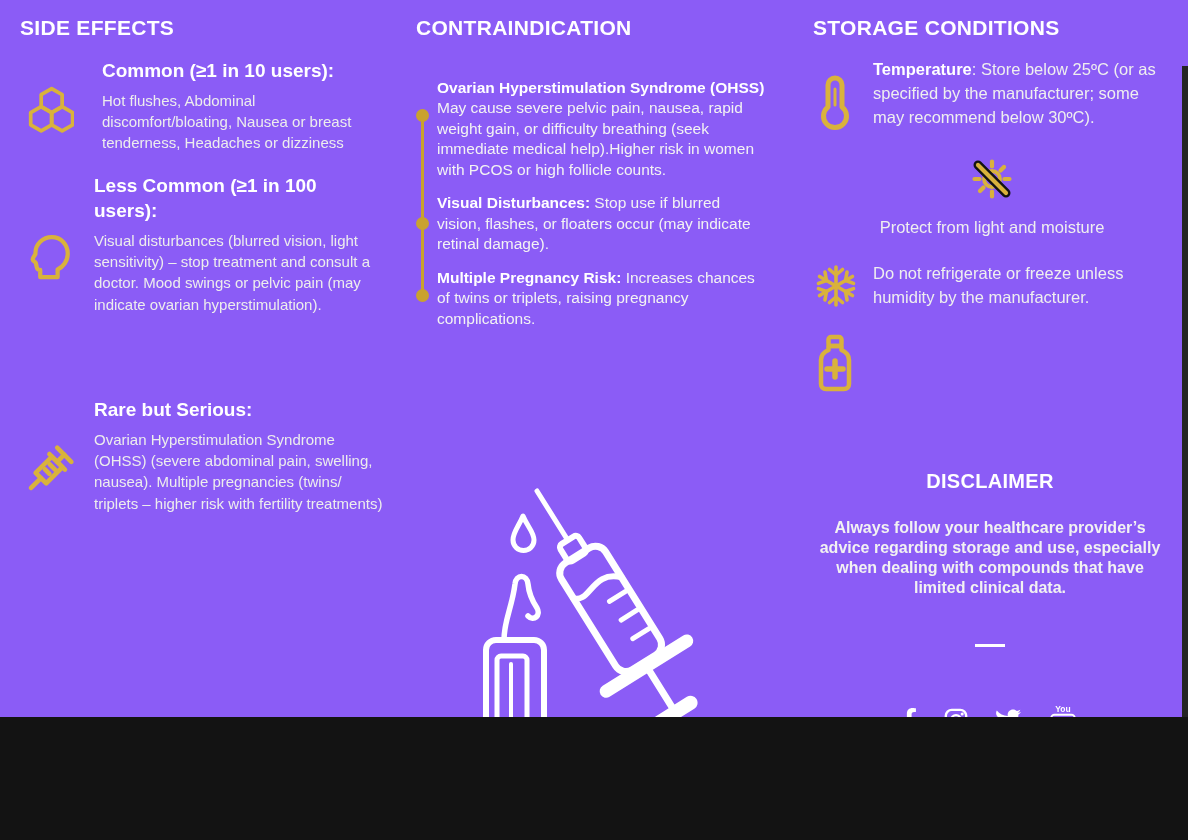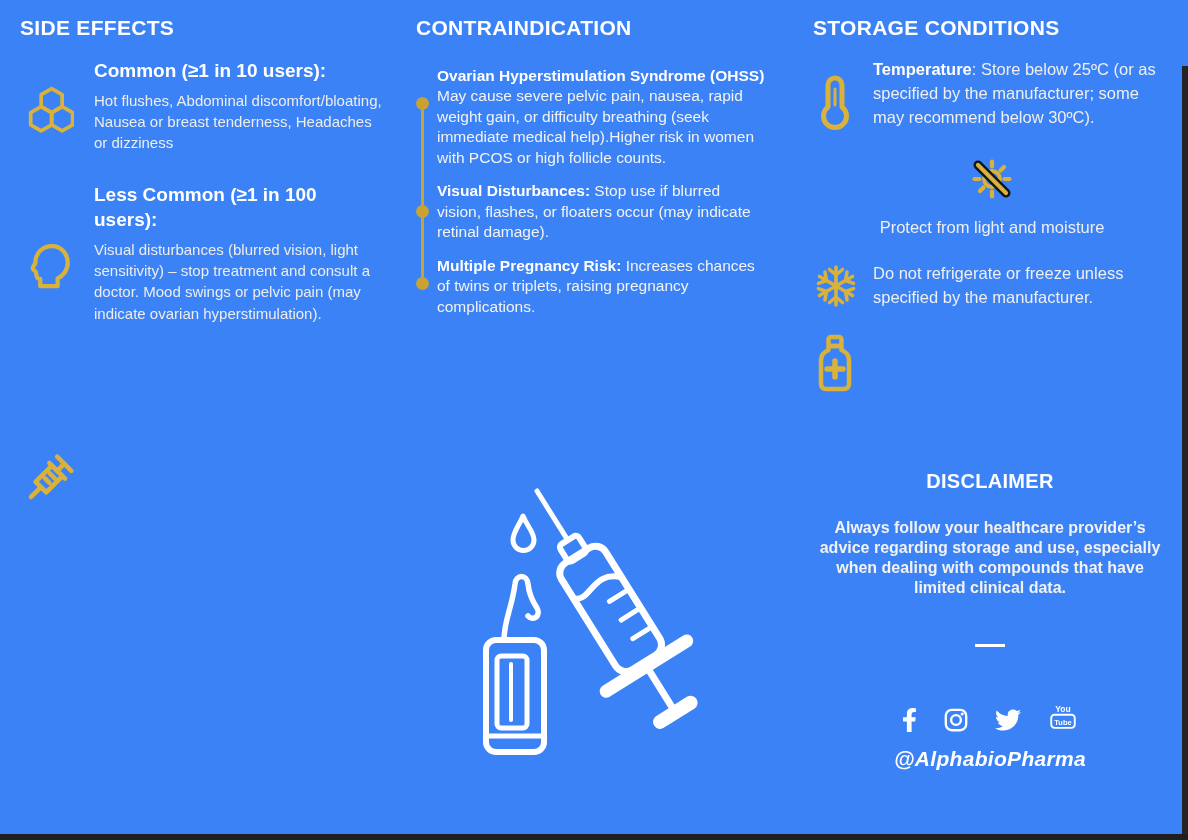"SIDE EFFECTS" #page { background: #3b82f6 -> #8b5cf6; height: 840px -> 717px }
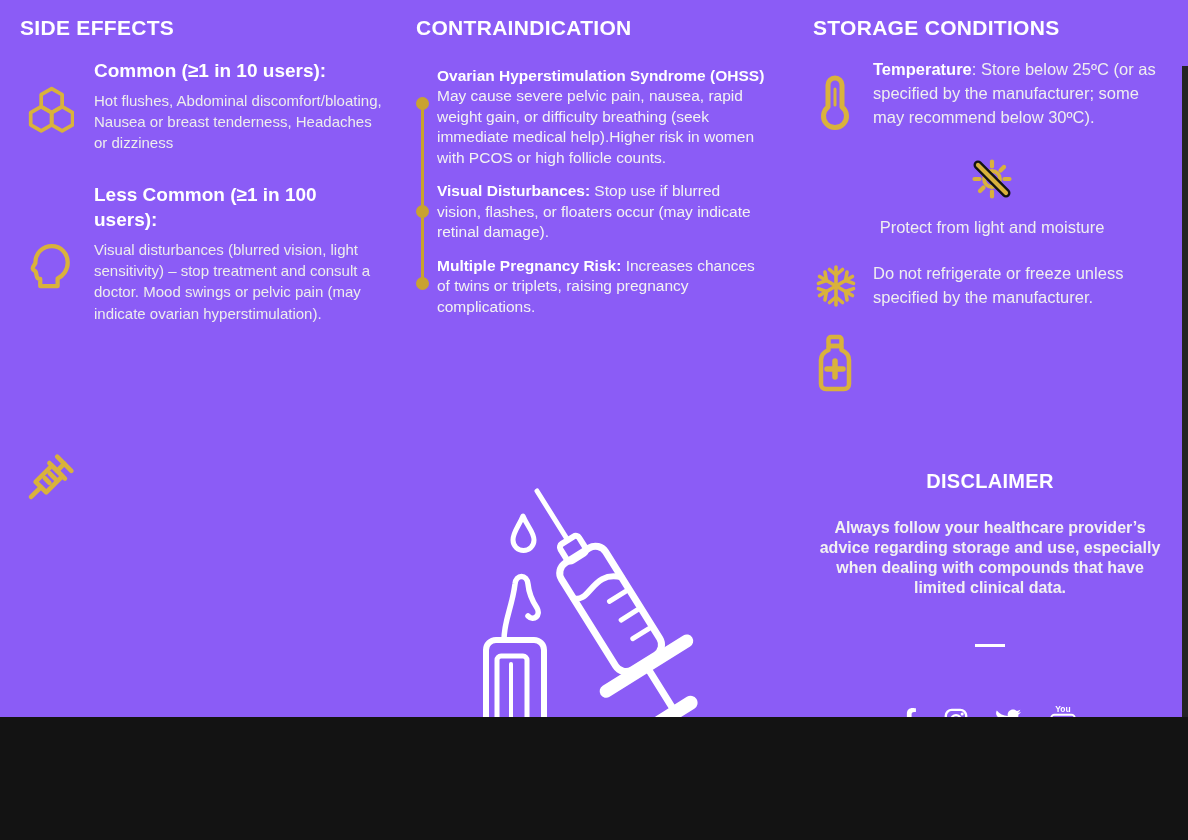"Common (≥1 in 10 users):" .se-1 { gap: none -> 8px; margin-bottom: 28px -> 19px }
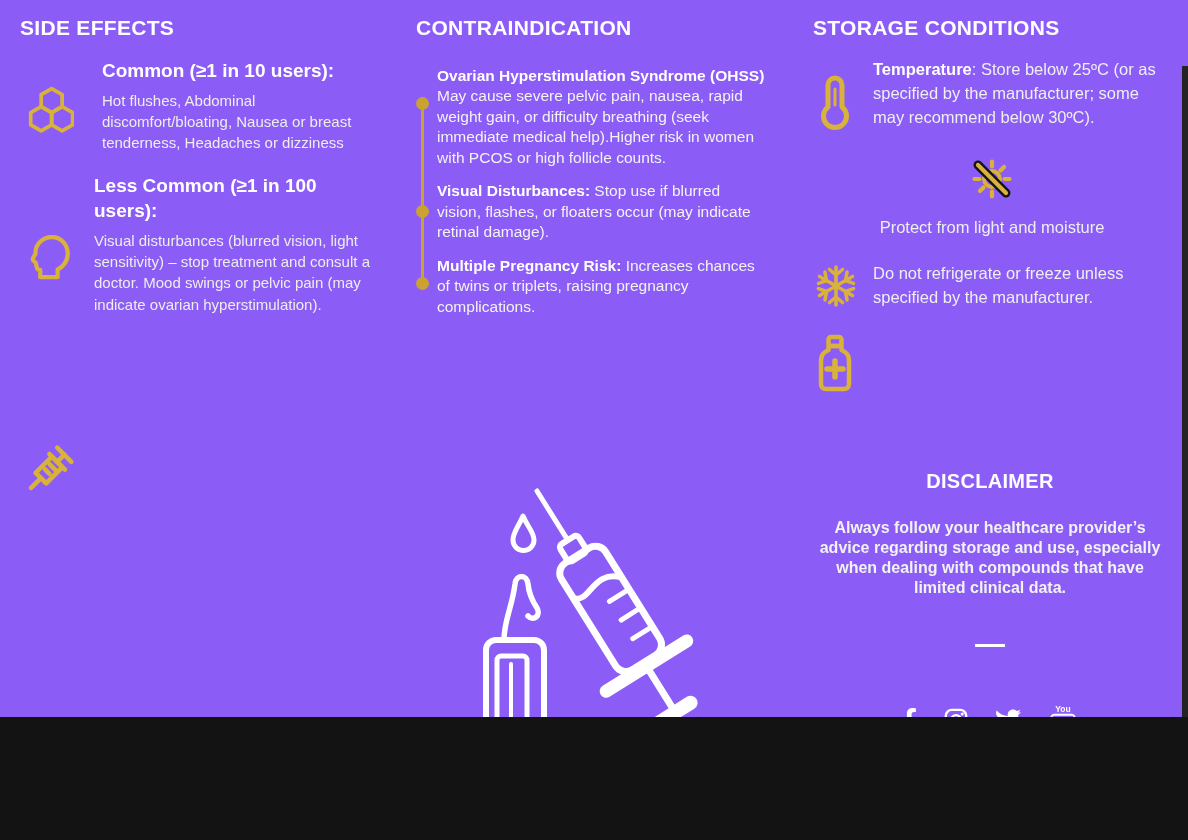"Ovarian Hyperstimulation Syndrome (OHSS)" .timeline { margin-top: 26px -> 38px }
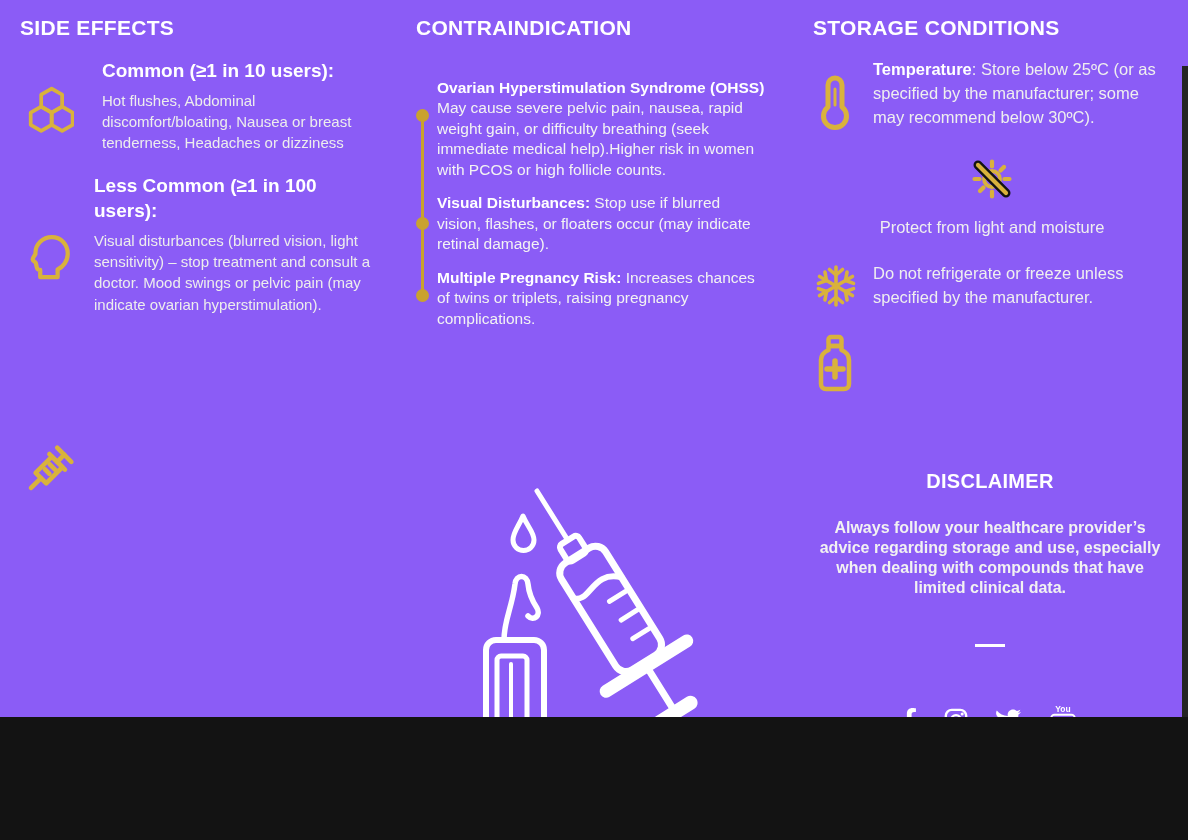"Do not refrigerate or freeze" span { text: specified -> humidity }
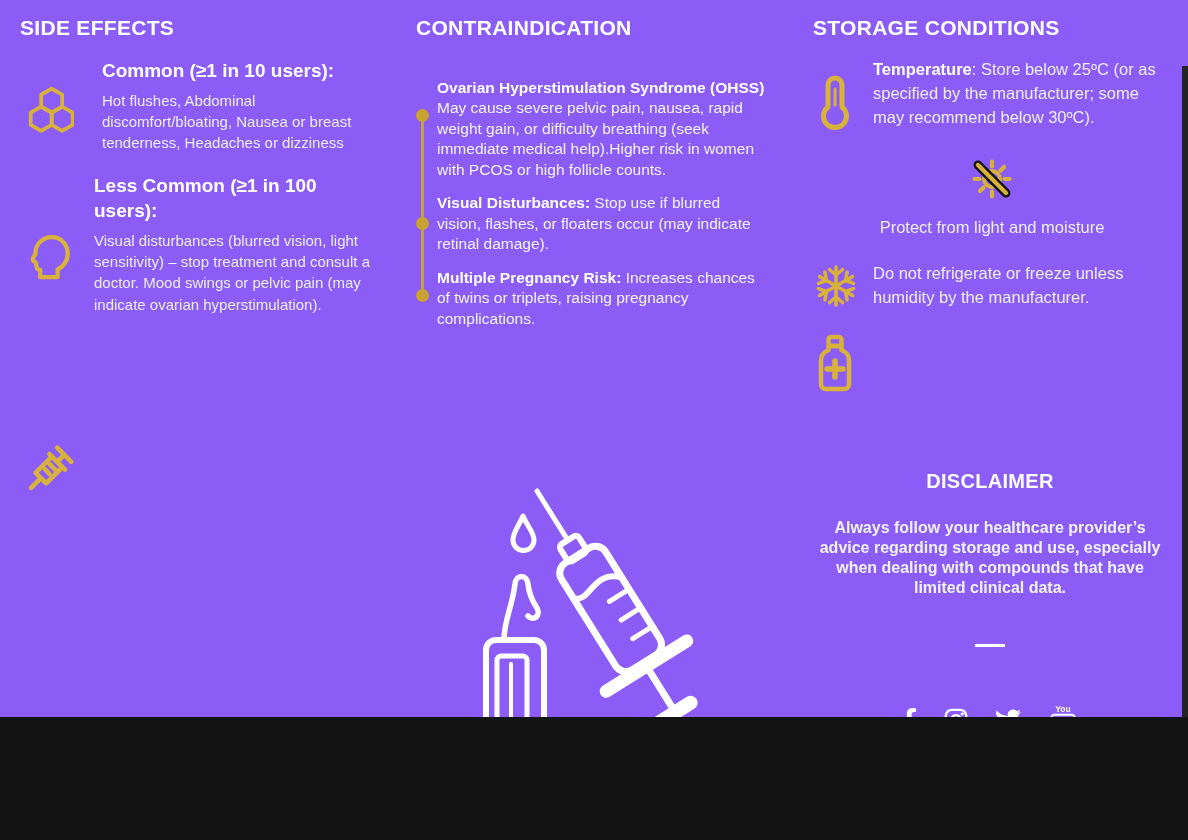"Rare but Serious:" div.se-text { html: none -> <div> <p>Rare but Serious:</p> <p>Ovarian Hyperstimulation Syndrome (OHSS) (severe abdominal pain, swelling, nausea). Multiple pregnancies (twins/ triplets – higher risk with fertility treatments)</p> </div> }
